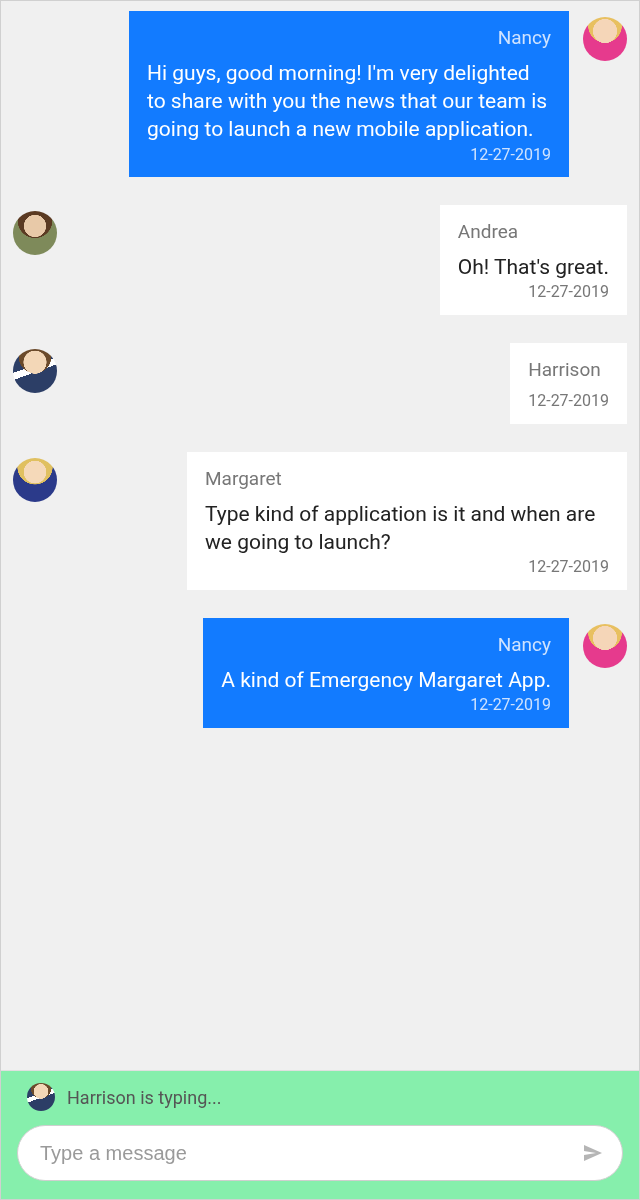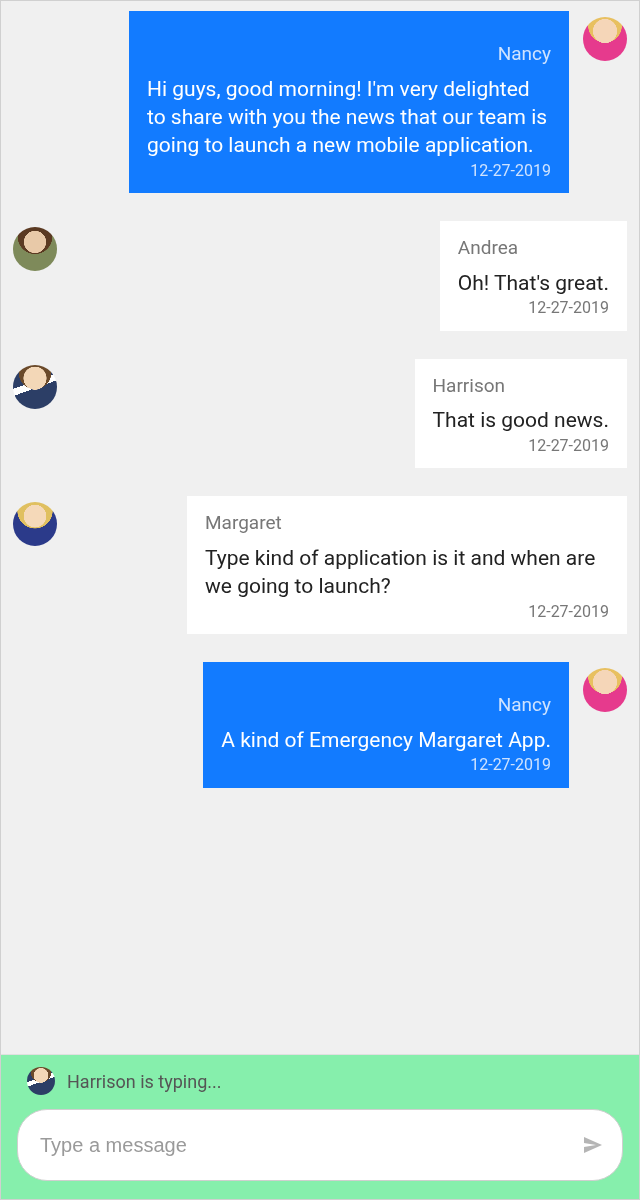"Nancy" .bubble.blue .sender { margin-top: 16px -> none }
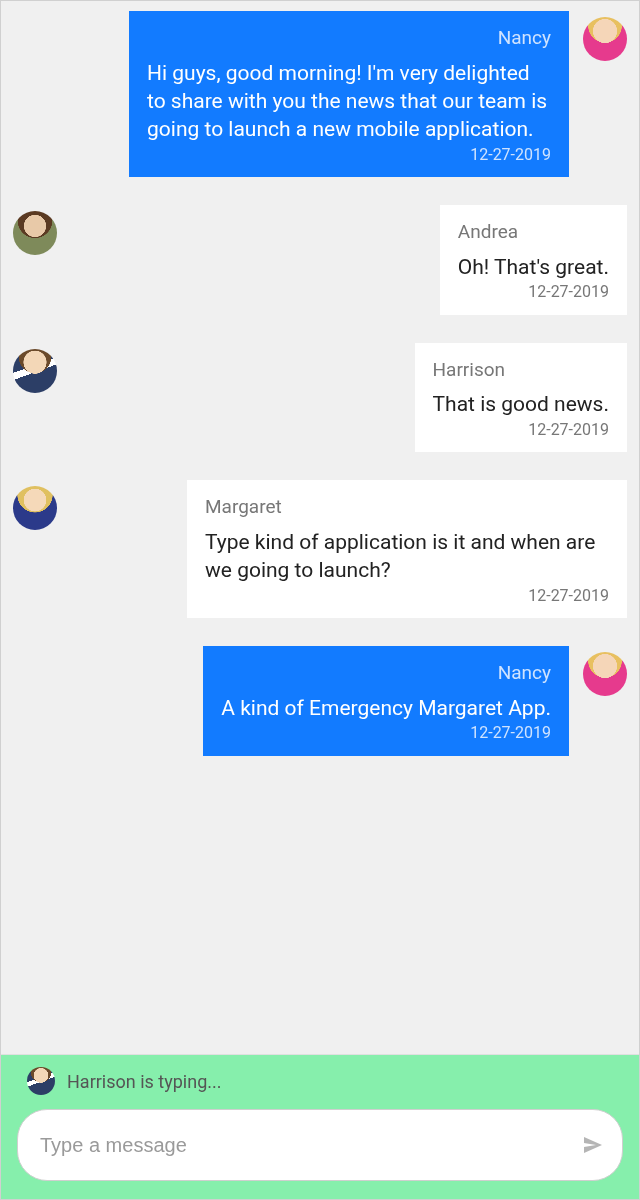"That is good news." span.msg-text { html: <span>That is good news.</span> -> none }
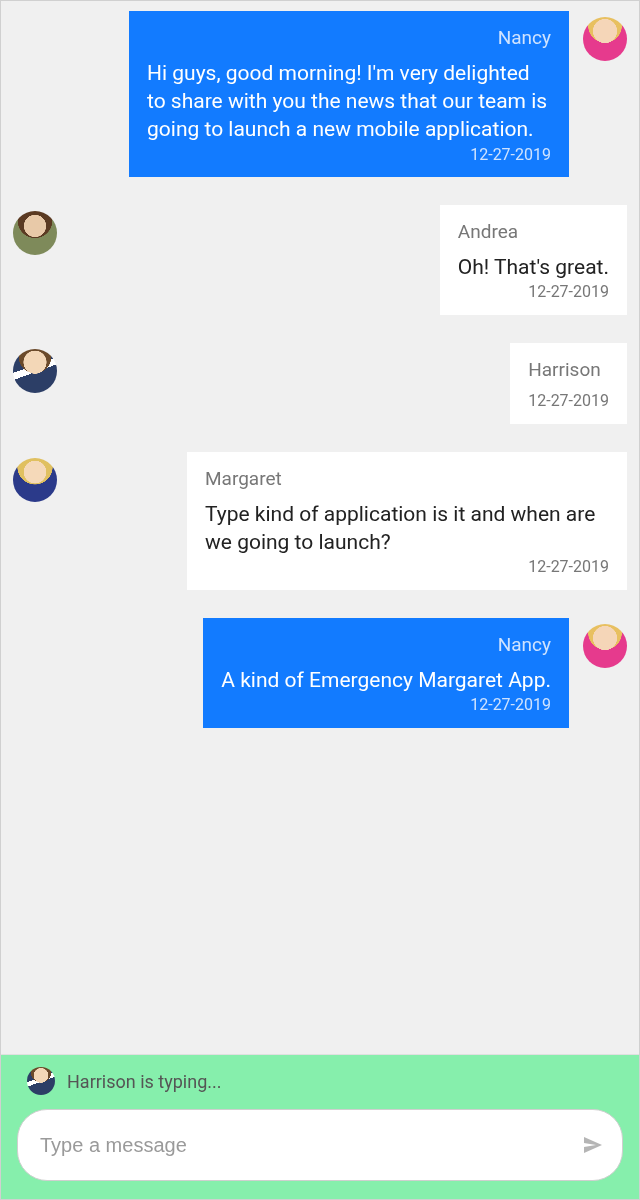"Type a message" .input-wrap { height: 72px -> 56px }
